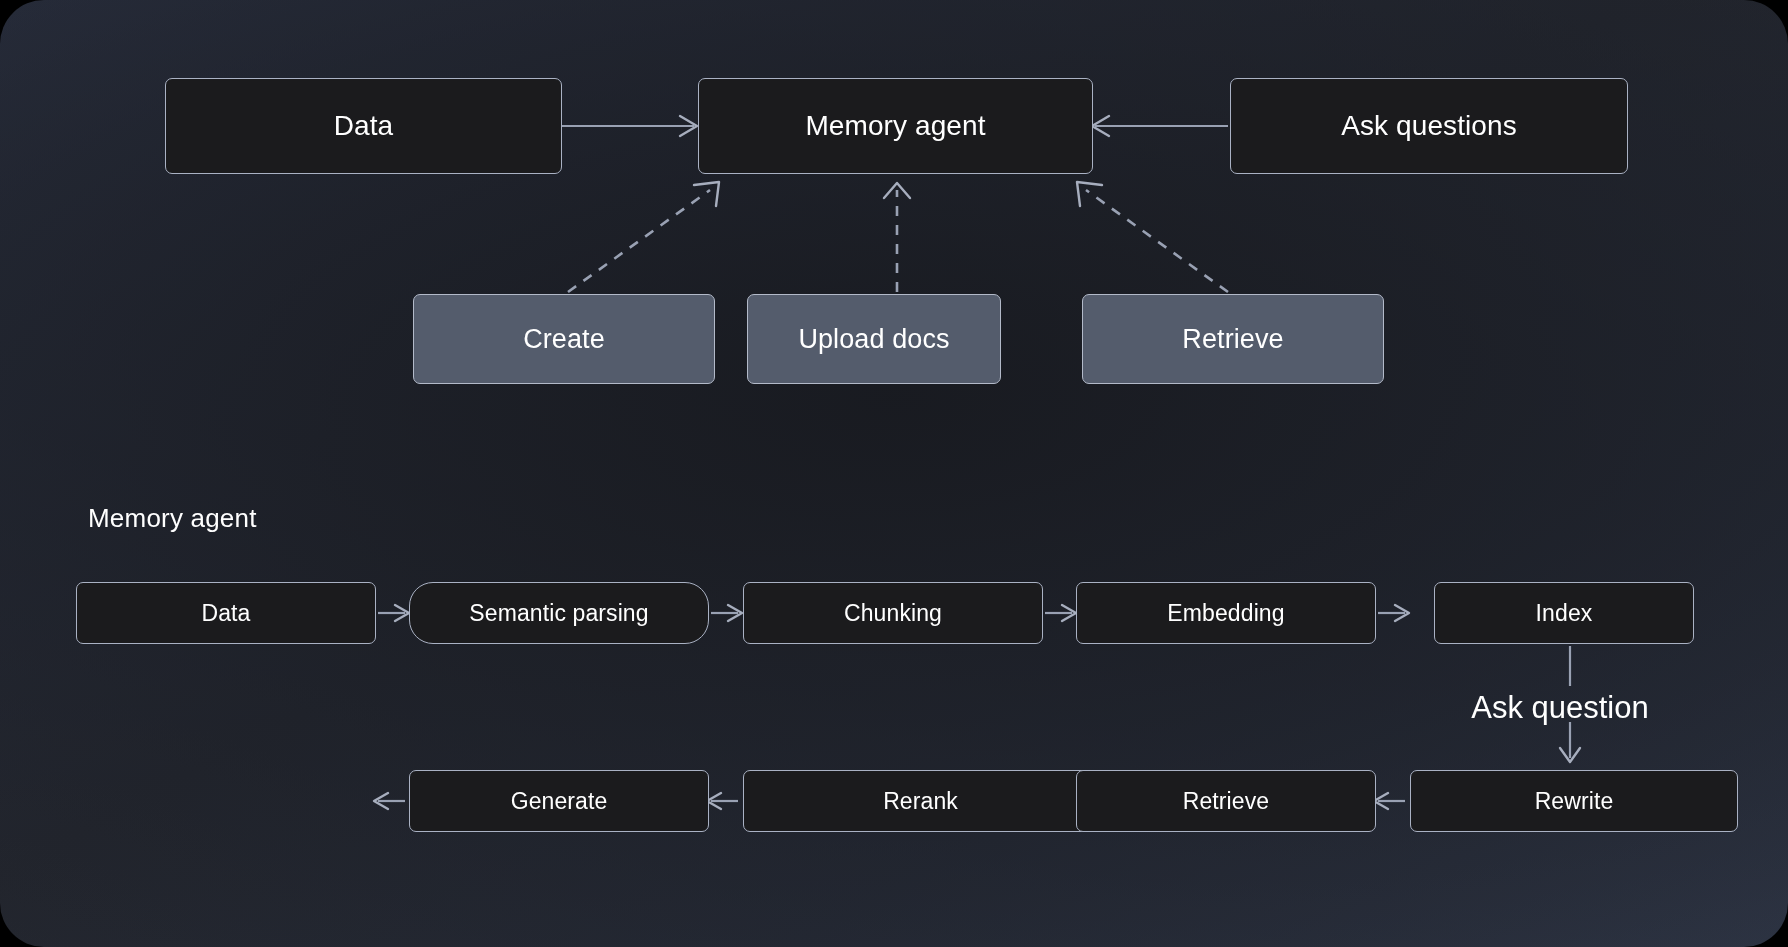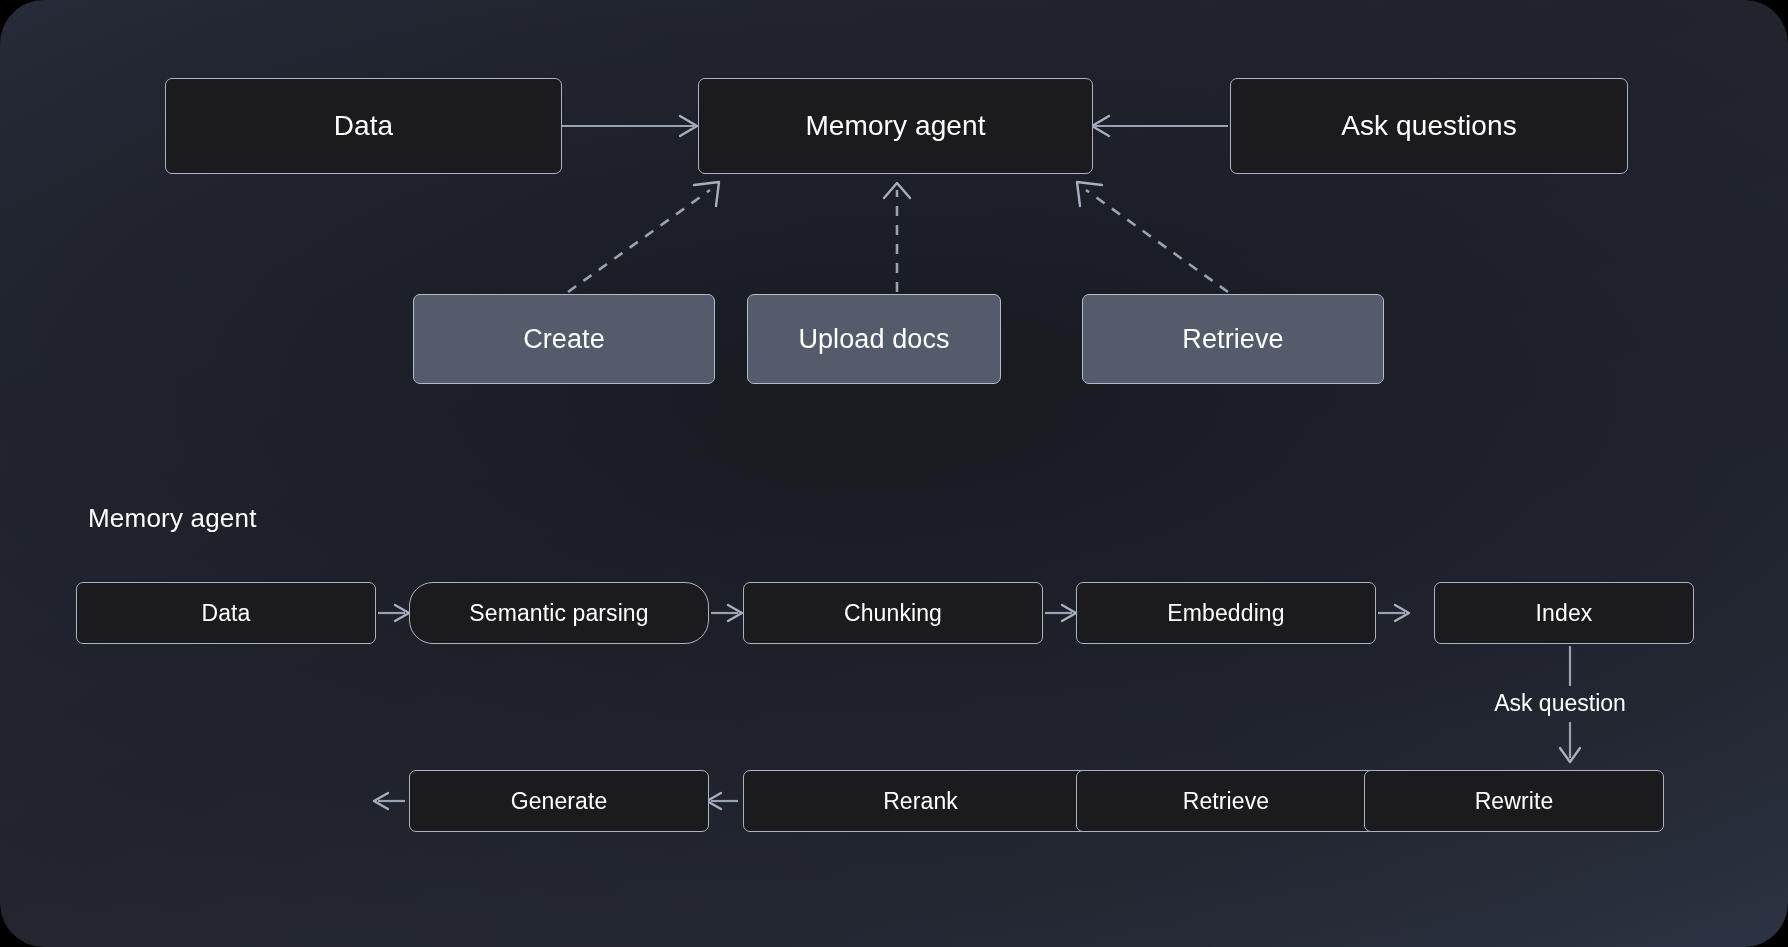"Ask question" .edge-label { font-size: 23px -> 31px }
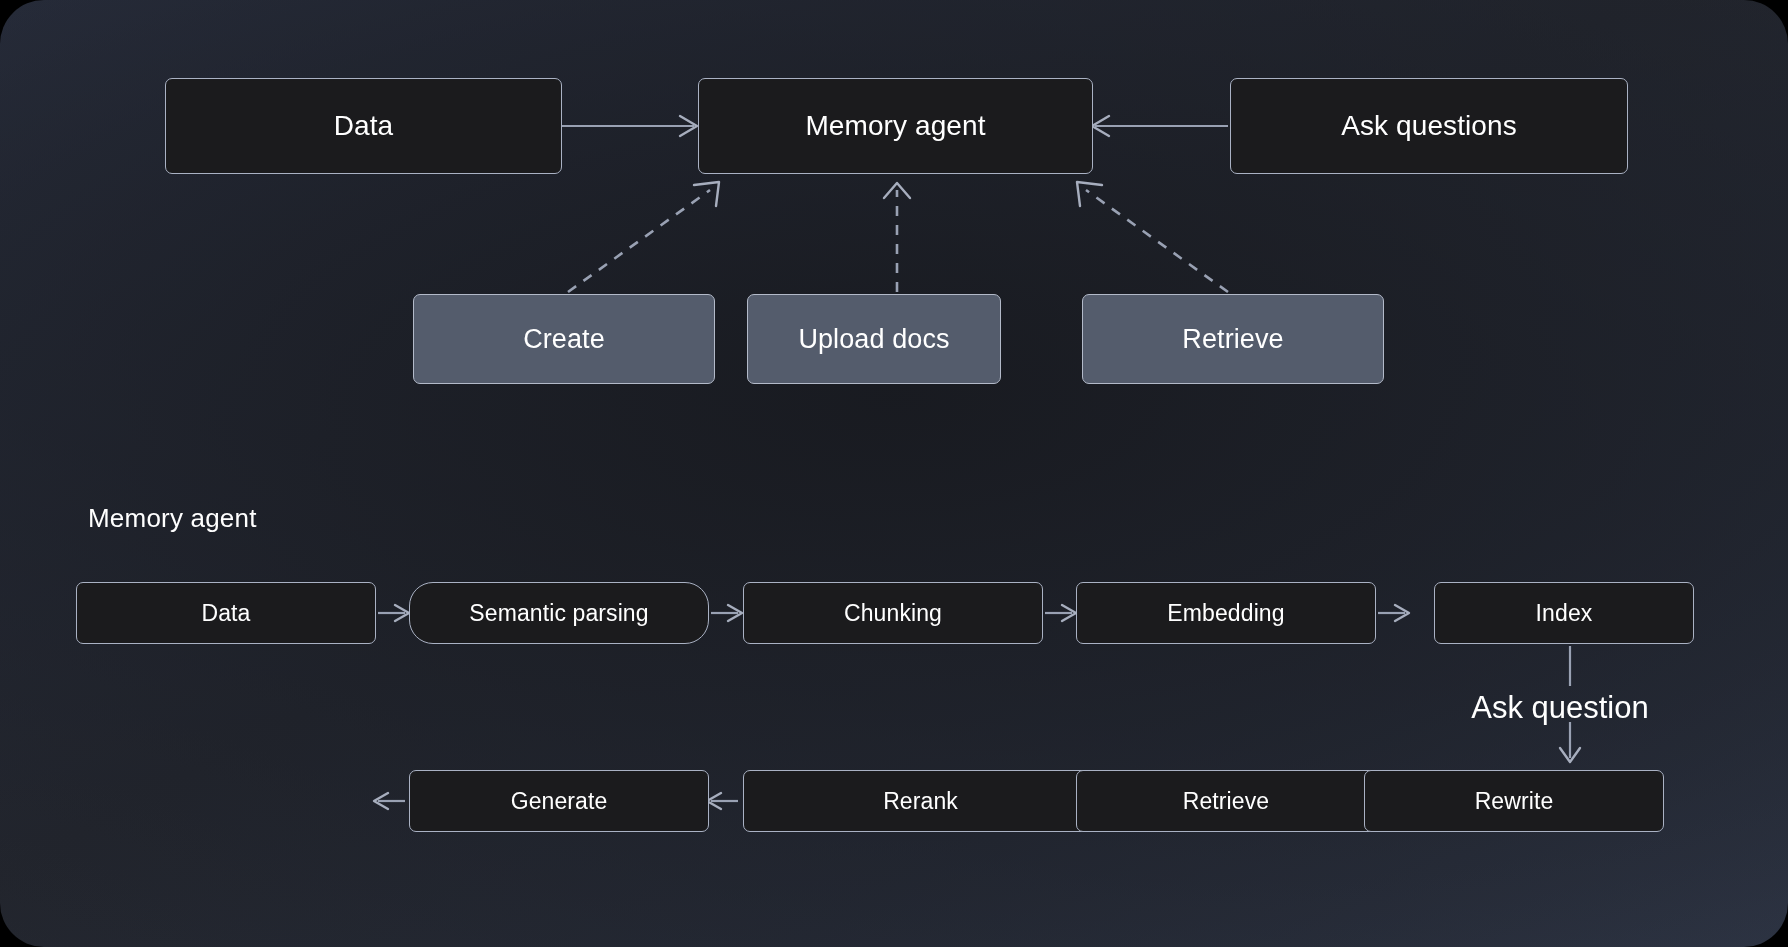"Rewrite" div.node { left: 1364px -> 1410px; width: 300px -> 328px }
